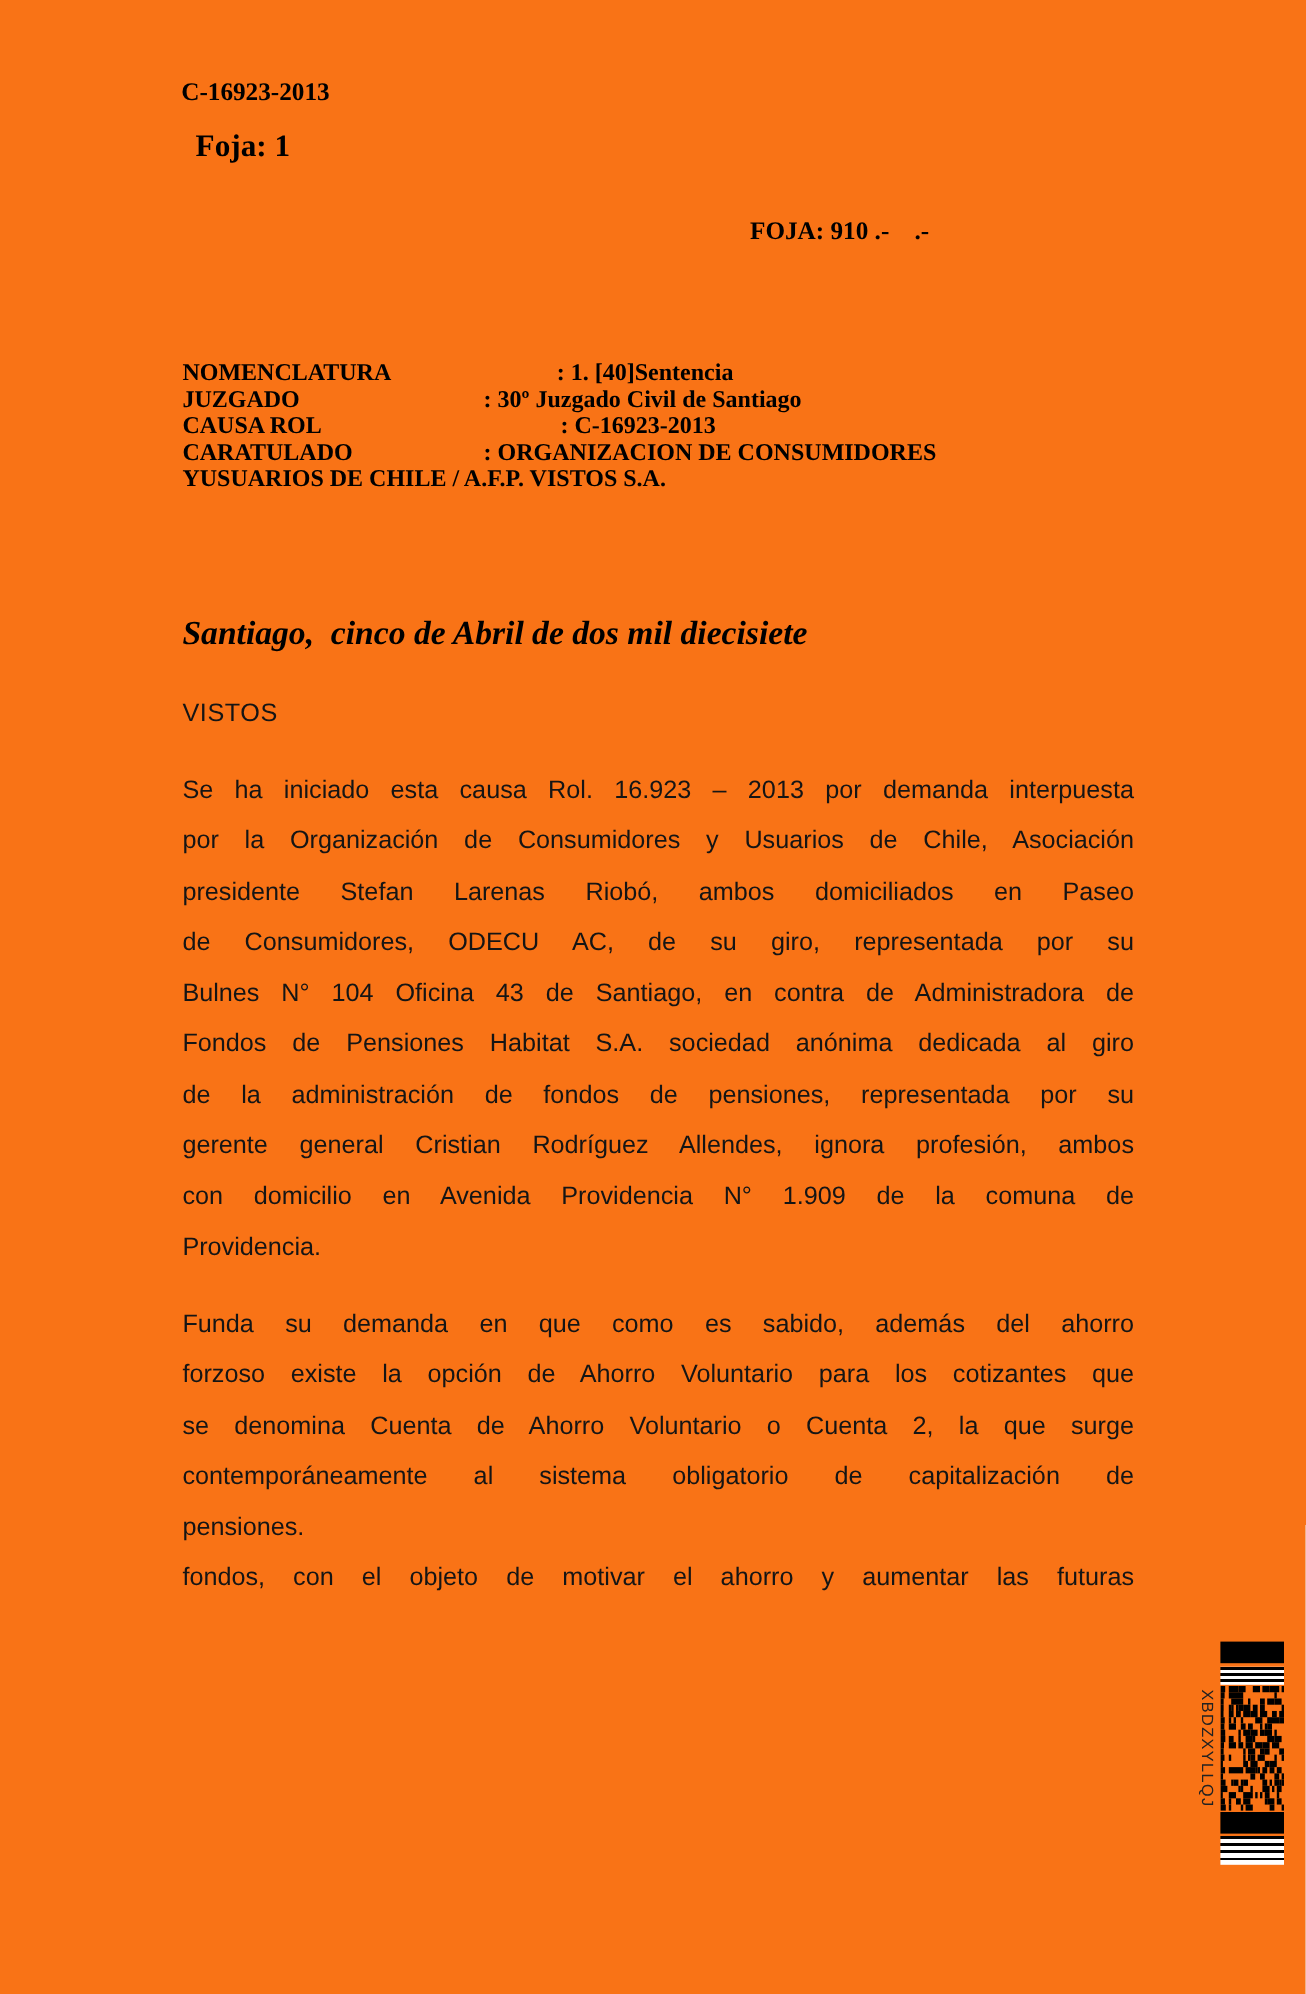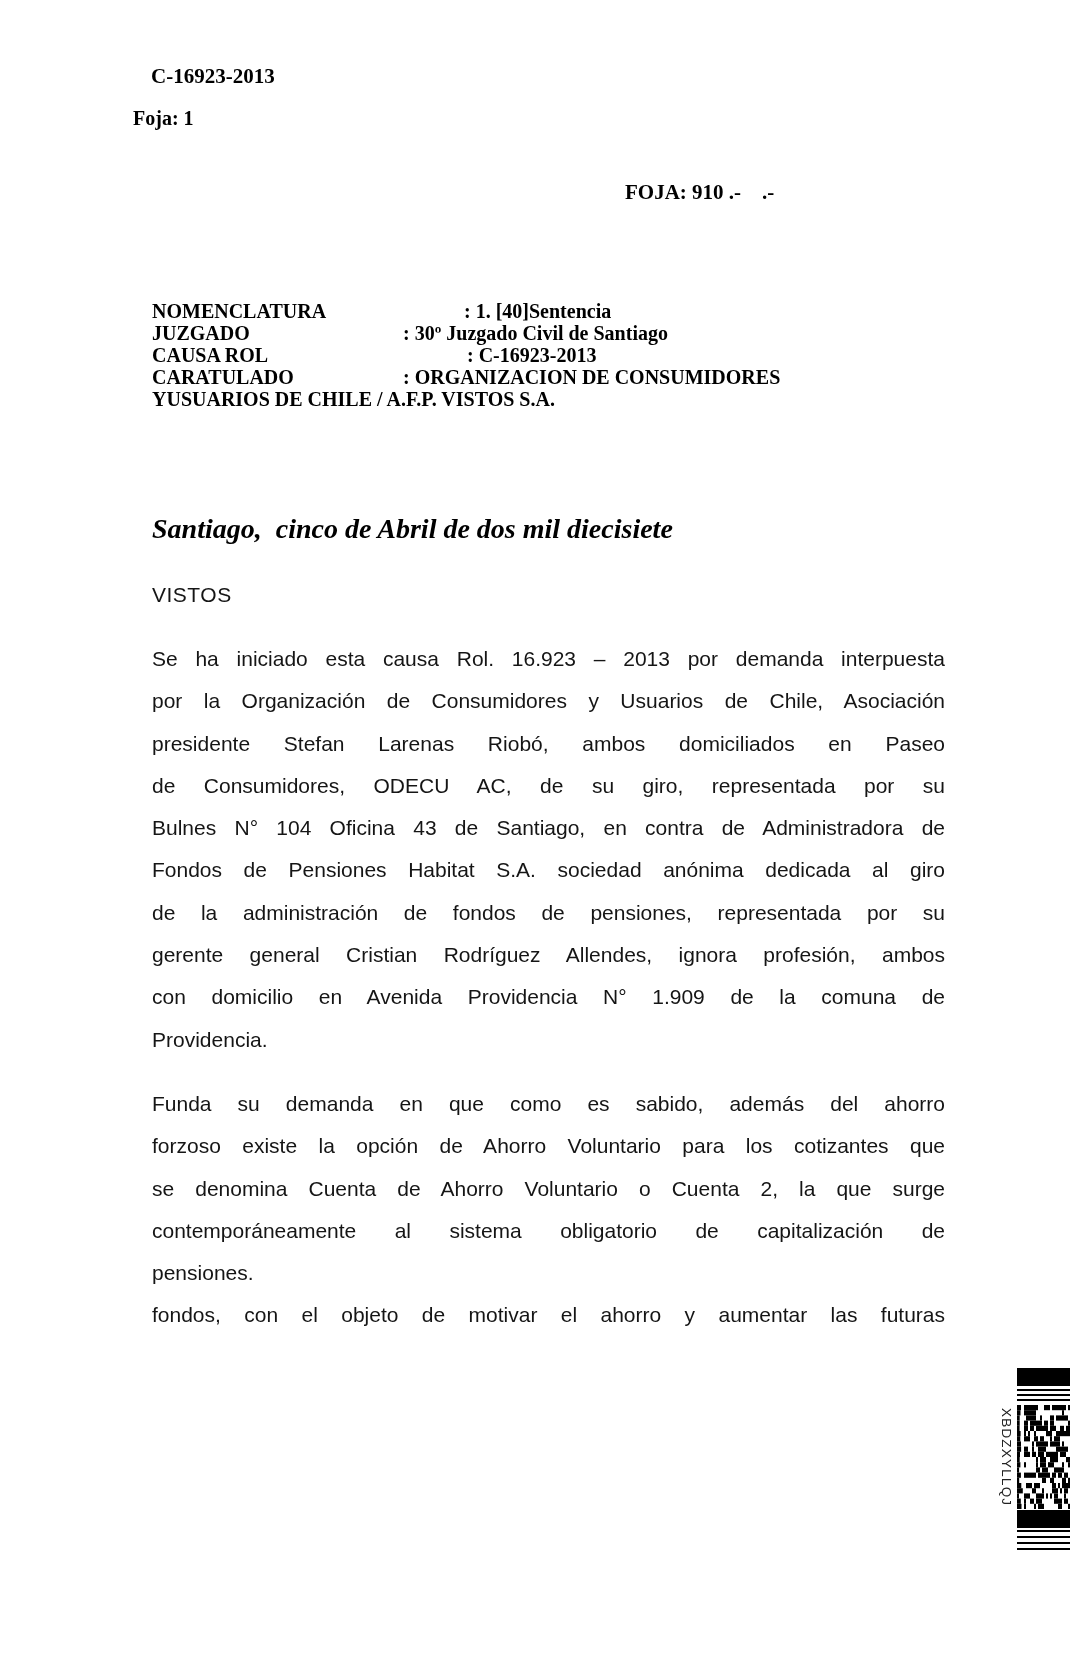"C-16923-2013" .page { background: #ffffff -> #f97316 }
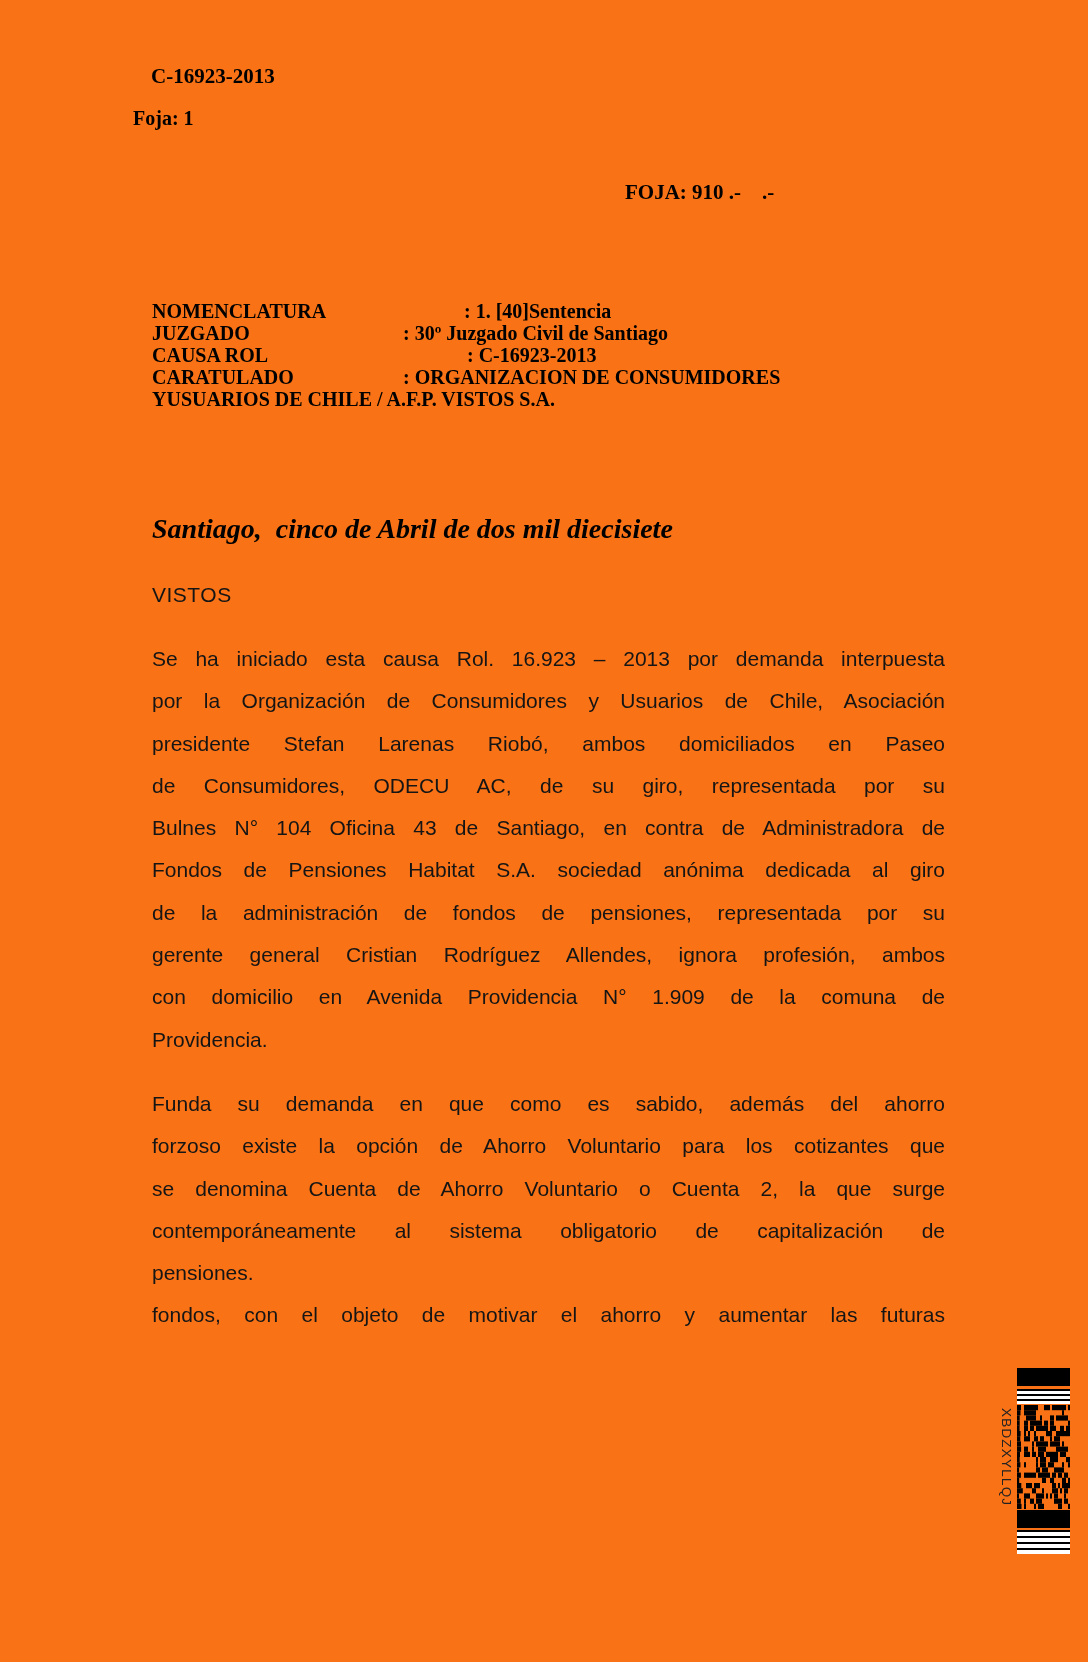"Foja: 1" .foja-label { font-size: 20px -> 26px; left: 133px -> 163px }
